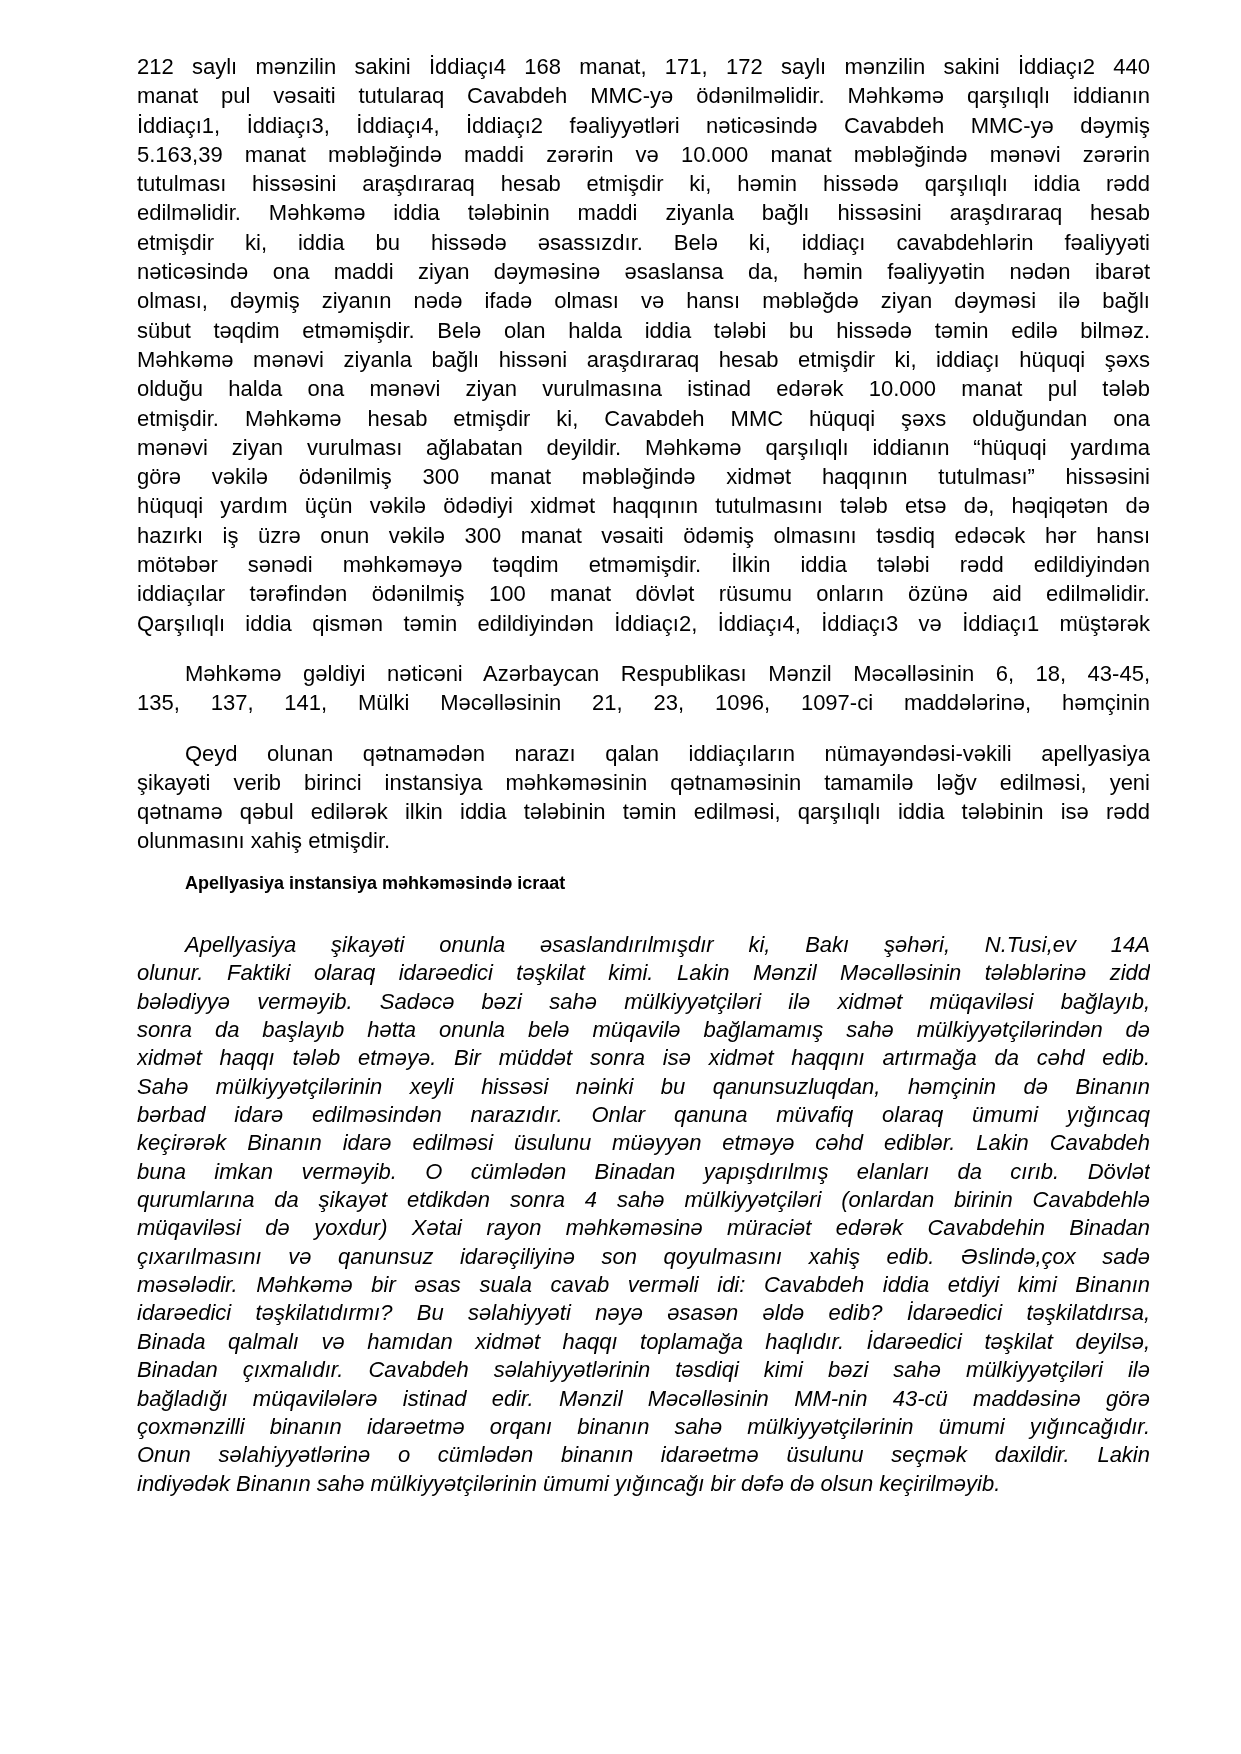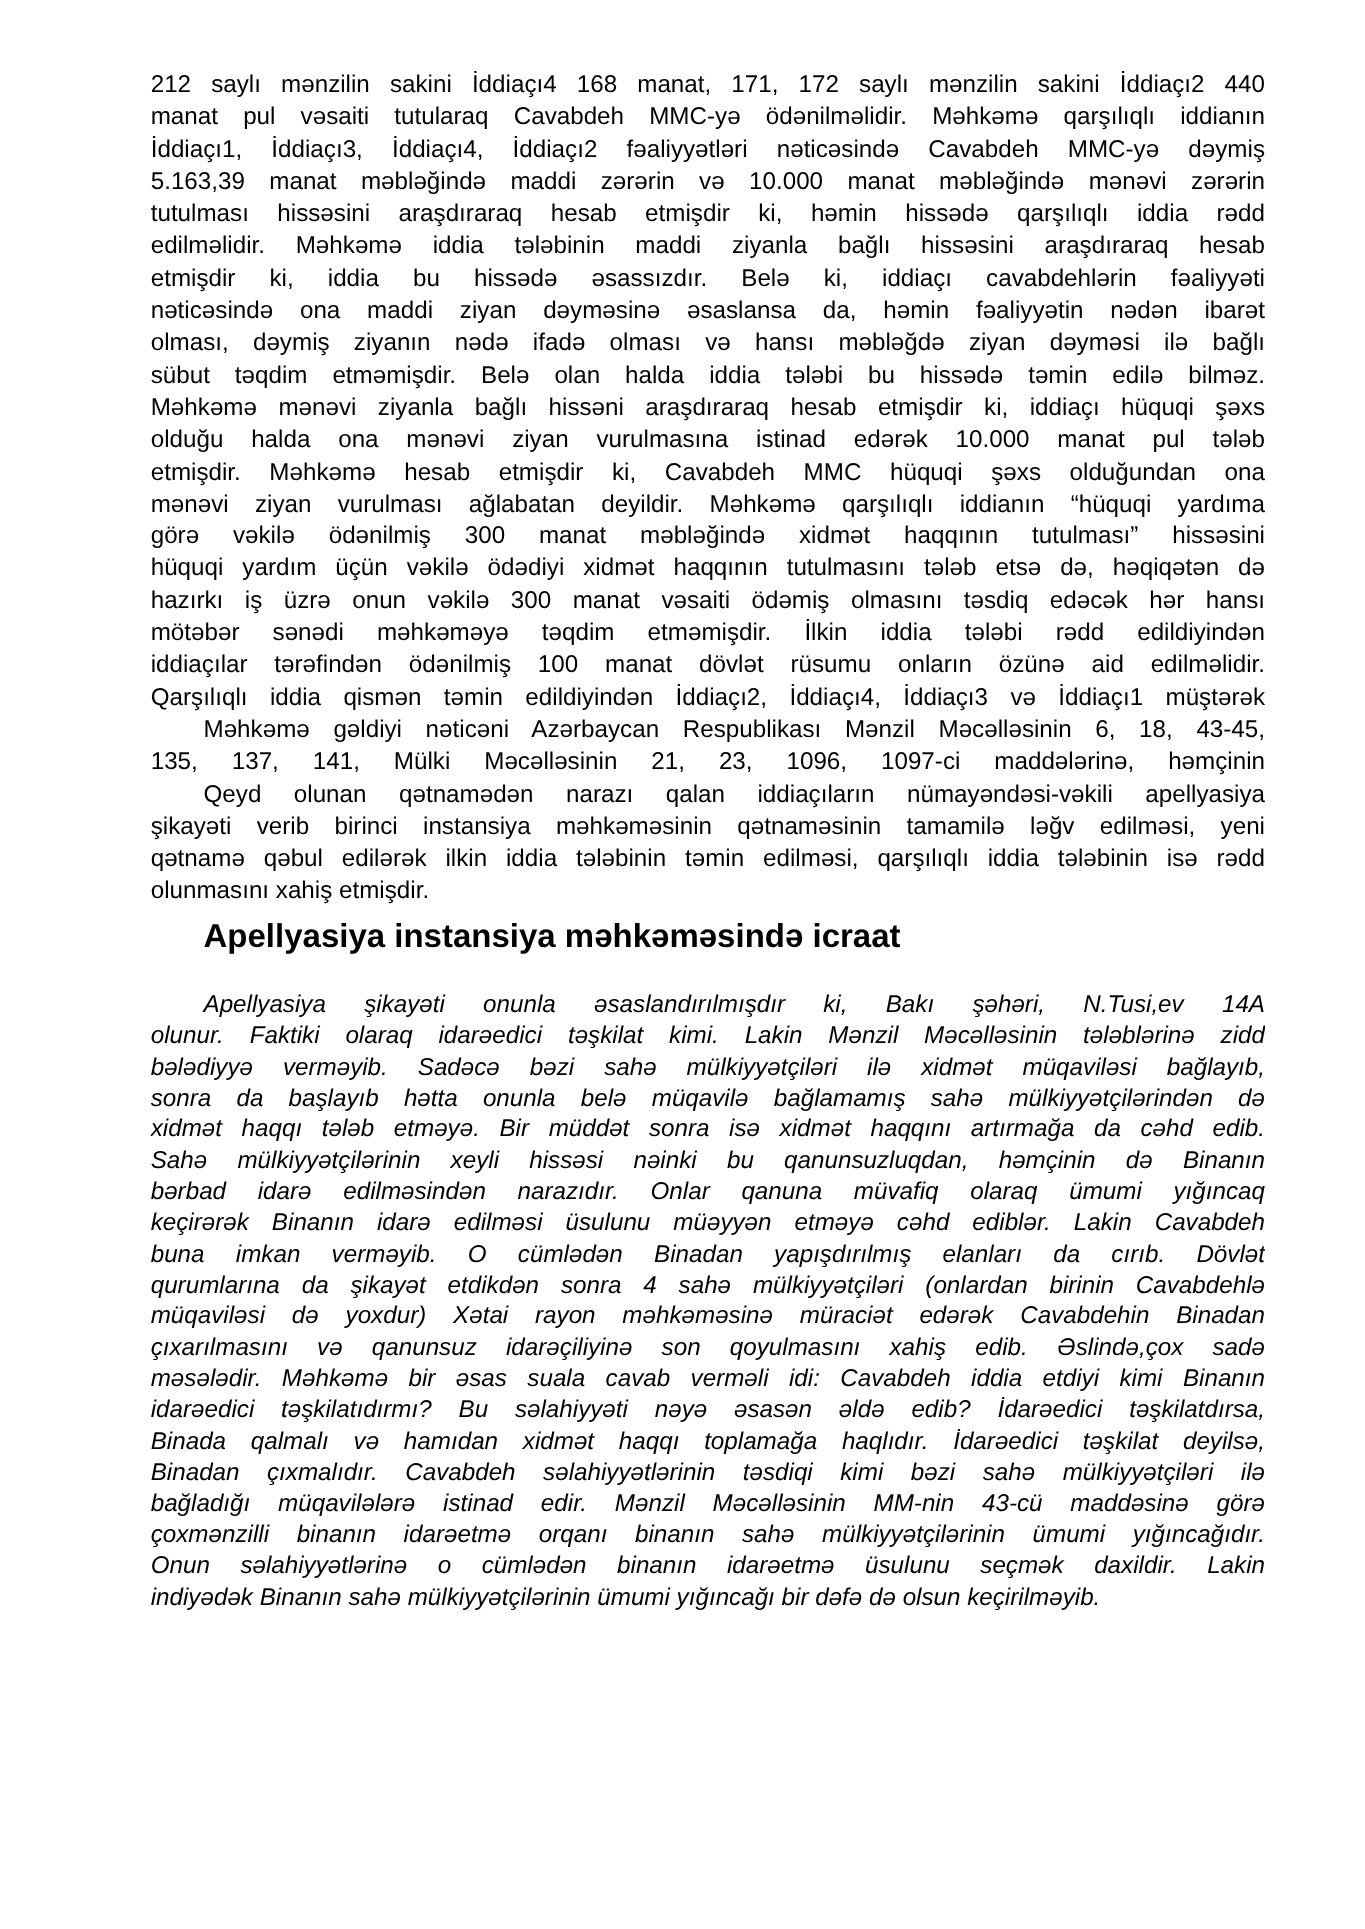"212 saylı mənzilin sakini İddiaçı4" .textcol { top: 62px -> 52px }
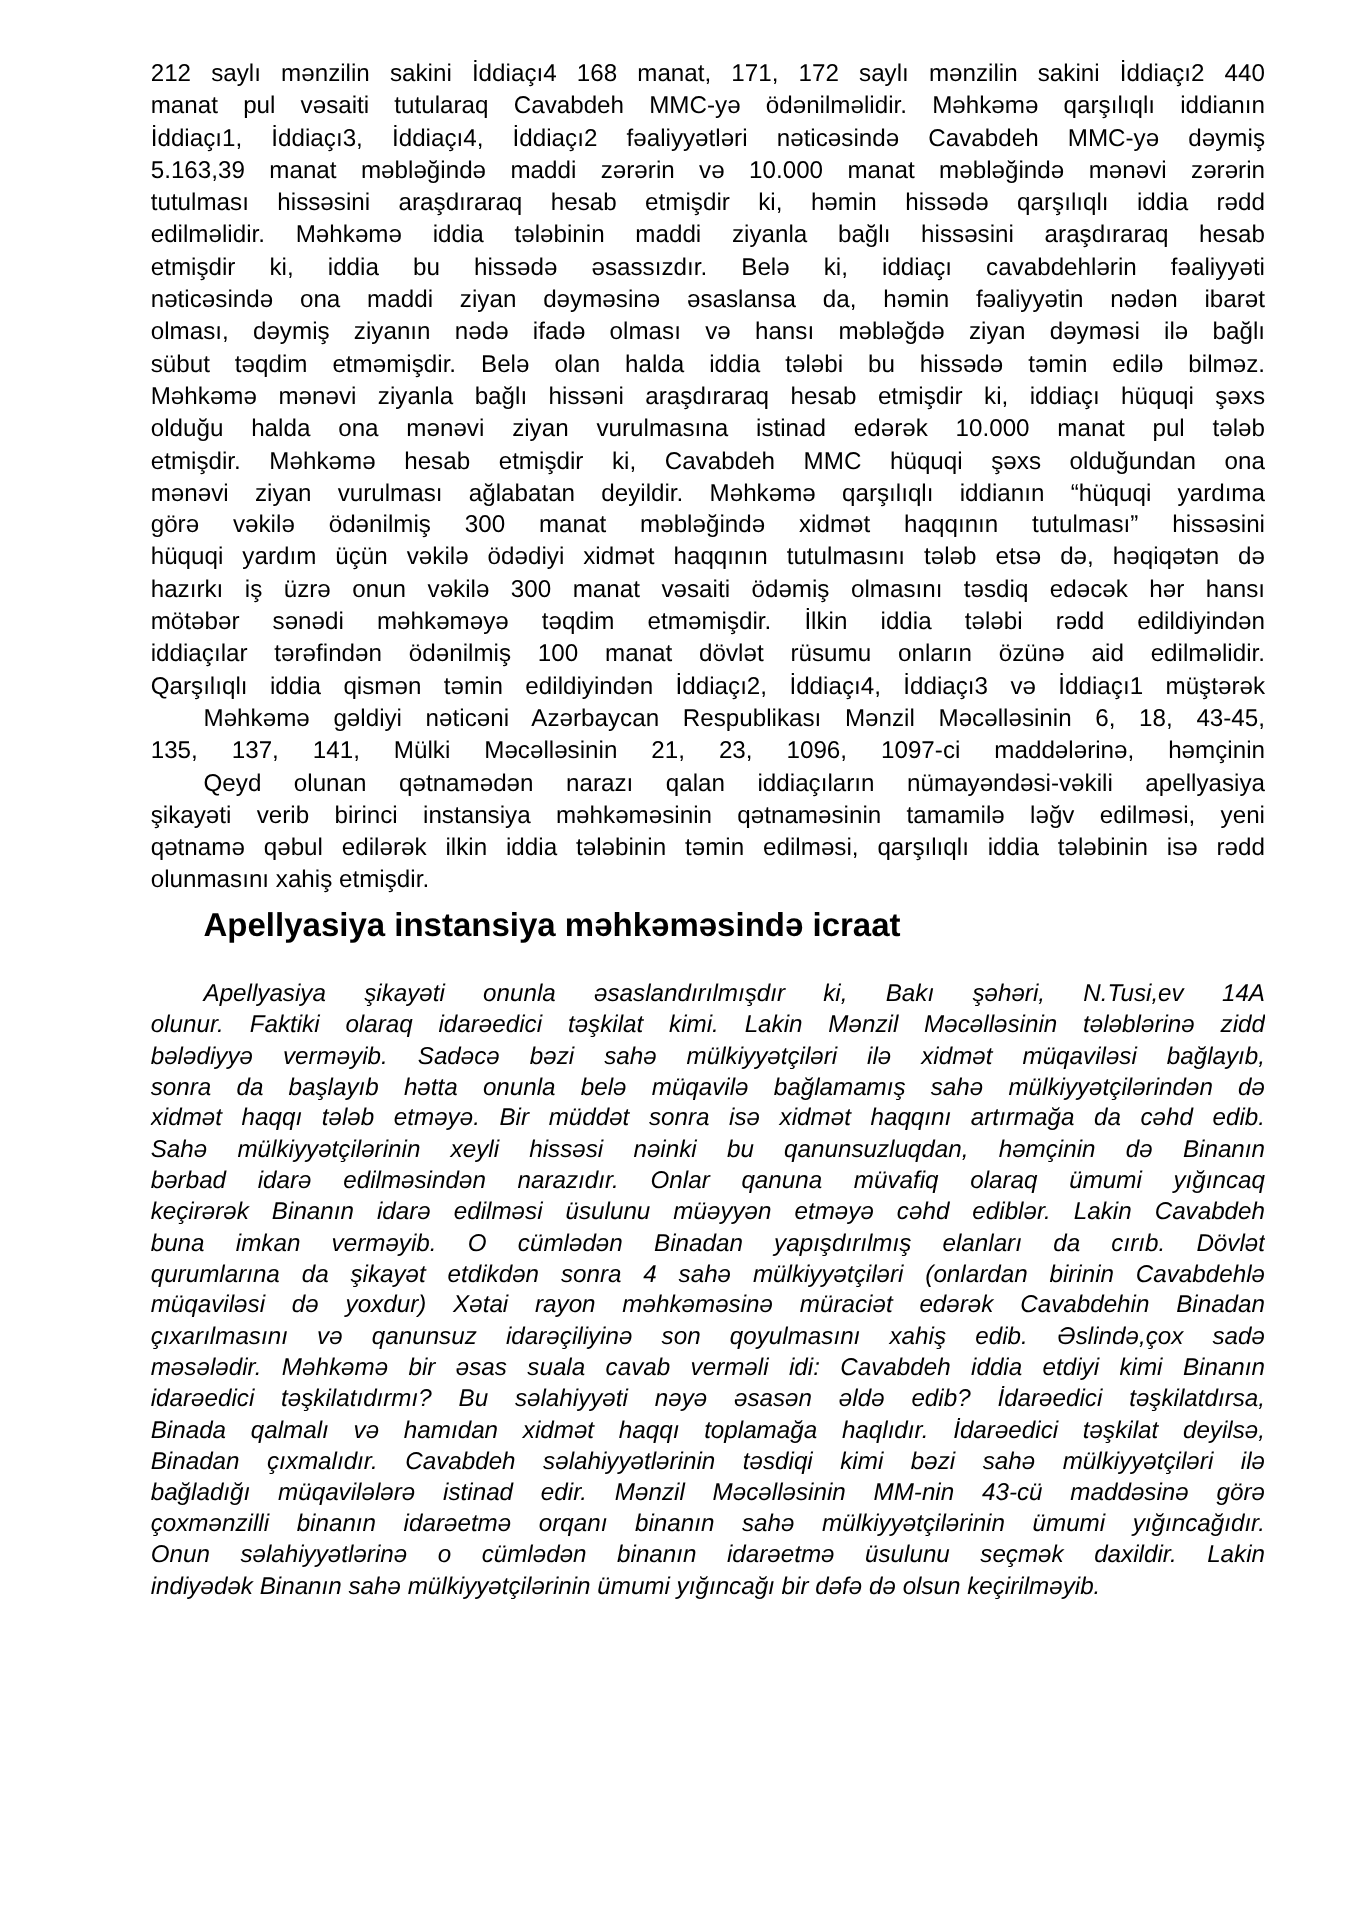"Məhkəmə gəldiyi nəticəni Azərbaycan" .line.indent { margin-top: none -> 21px }
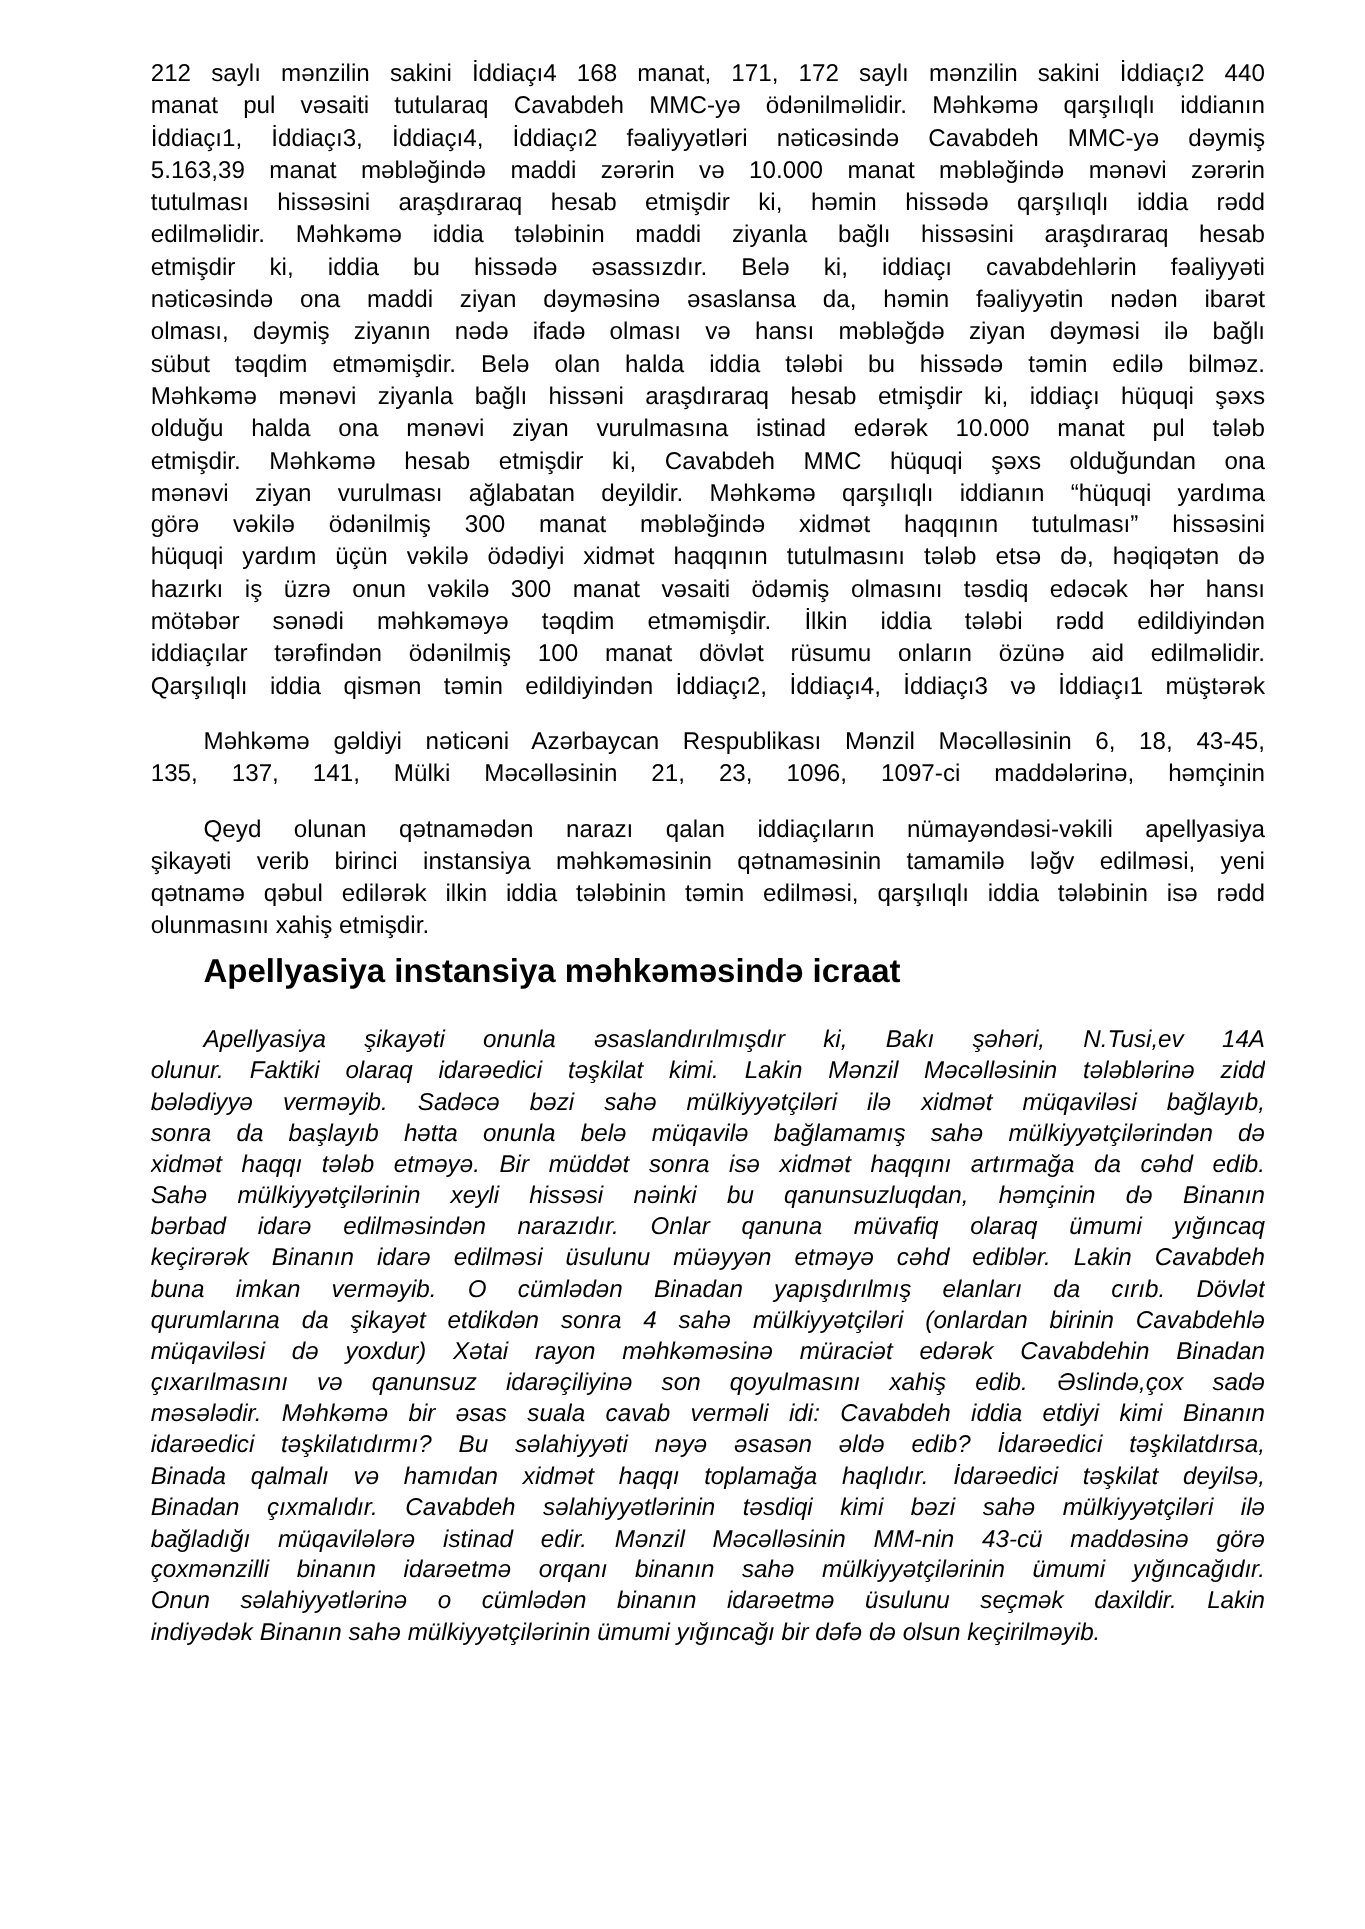"Apellyasiya instansiya məhkəməsində" .doc-heading { font-size: 30px -> 18px }
